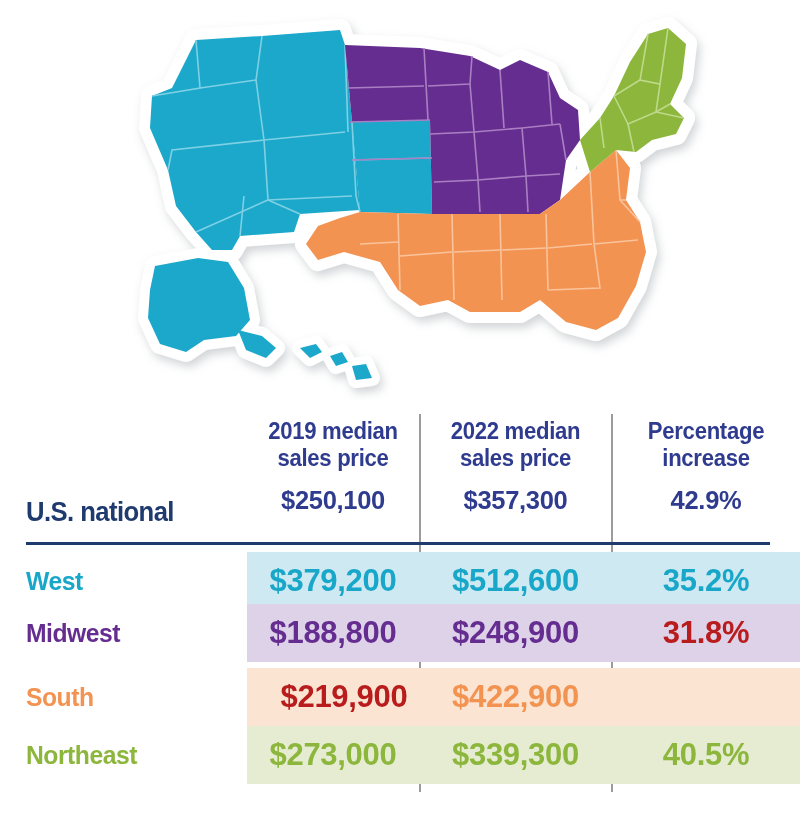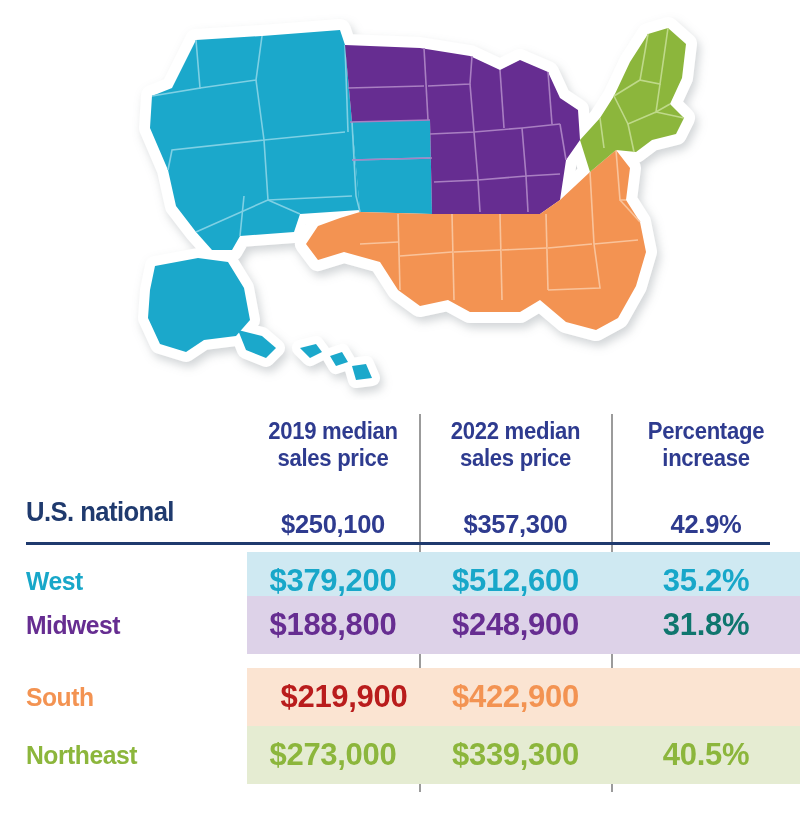"$250,100" .natl-val { top: 104px -> 80px }
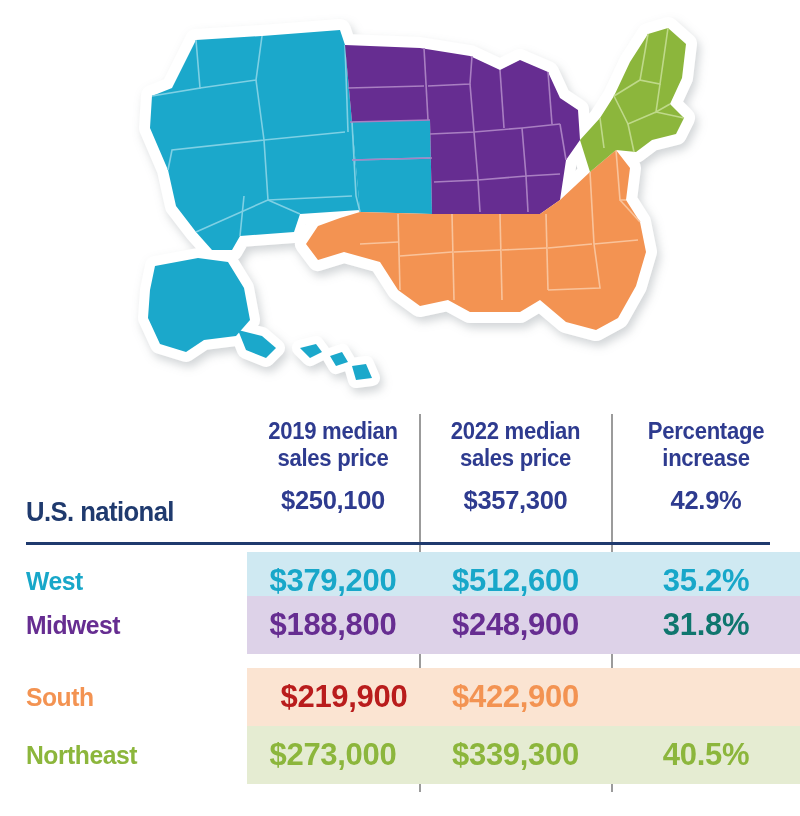"Midwest" div.region-row { top: 196px -> 204px }
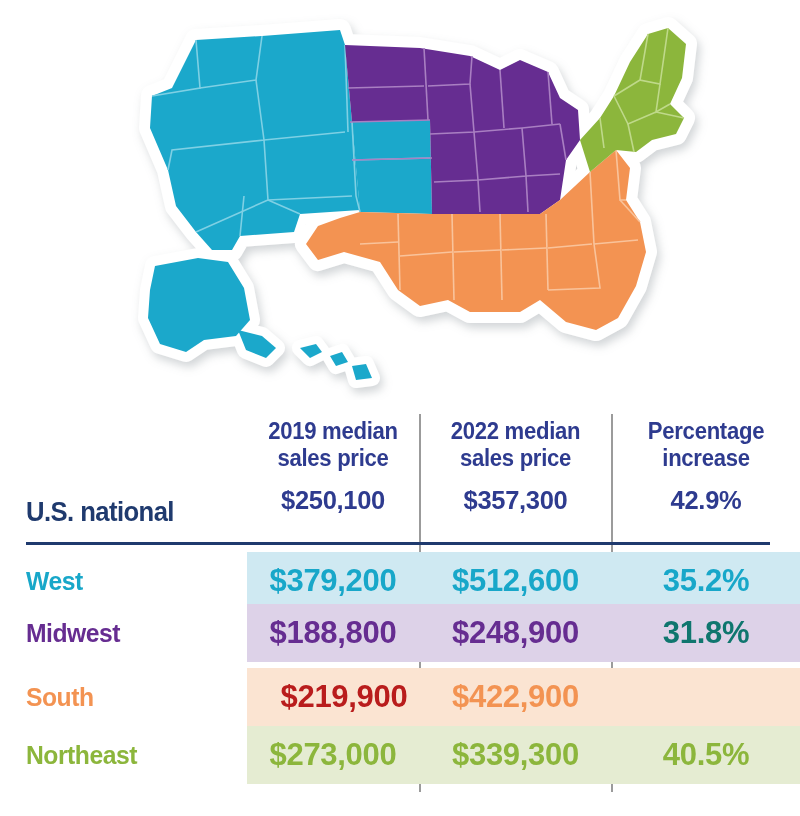"31.8%" div.region-val { color: #0f766e -> #b91c1c }
